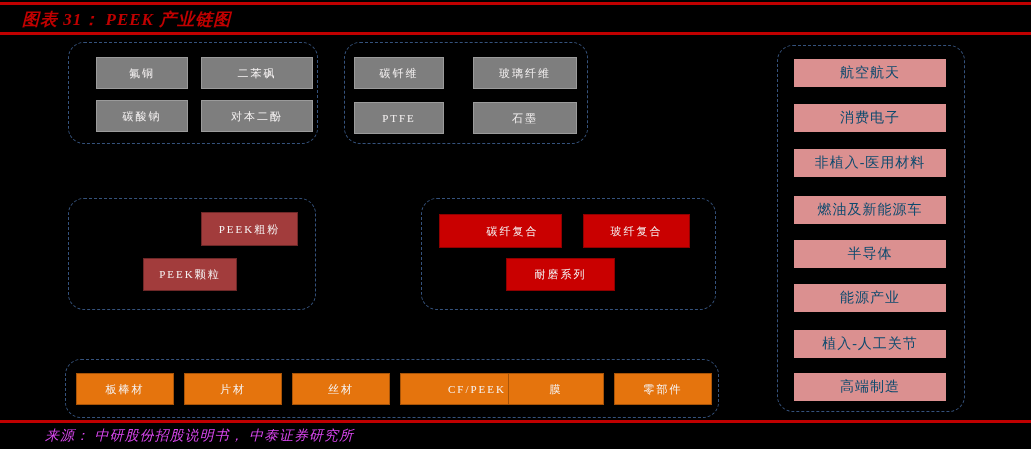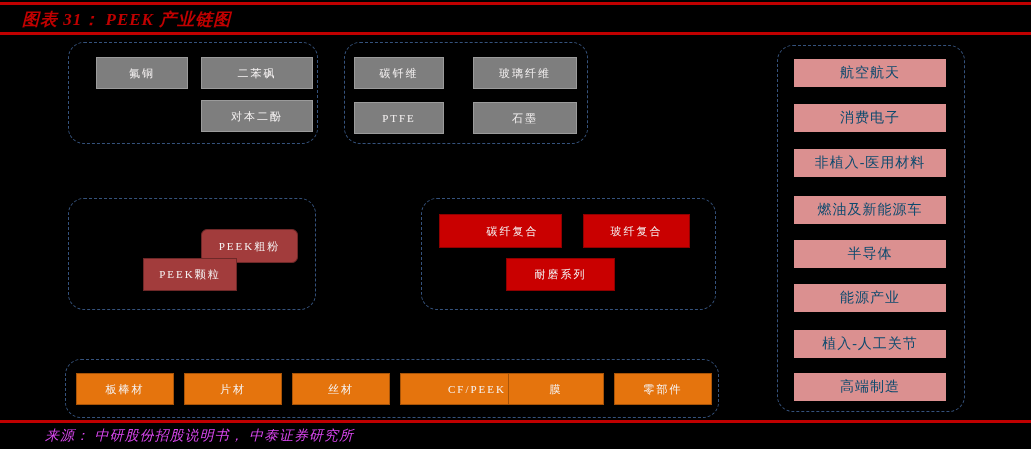"碳酸钠" div.node { html: none -> <div>碳酸钠</div> }
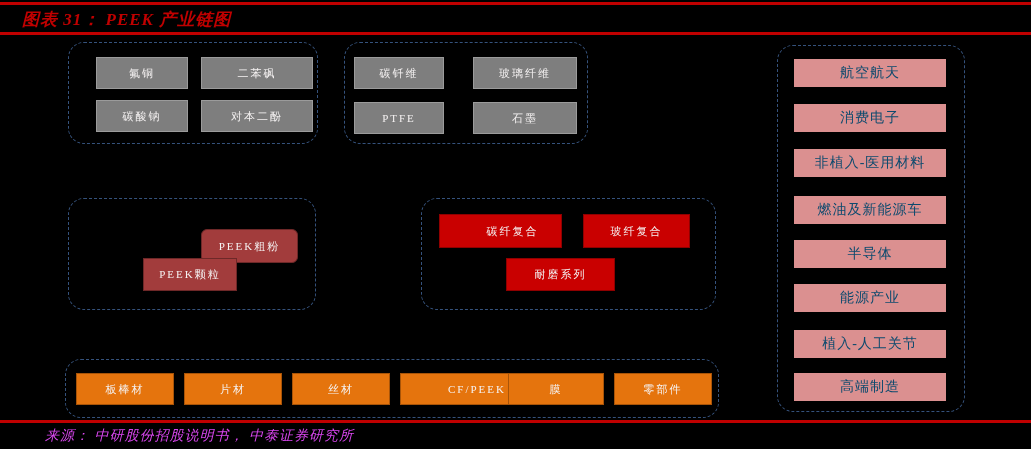"PEEK粗粉" div.node { border-radius: 6px -> none; top: 30px -> 13px }
